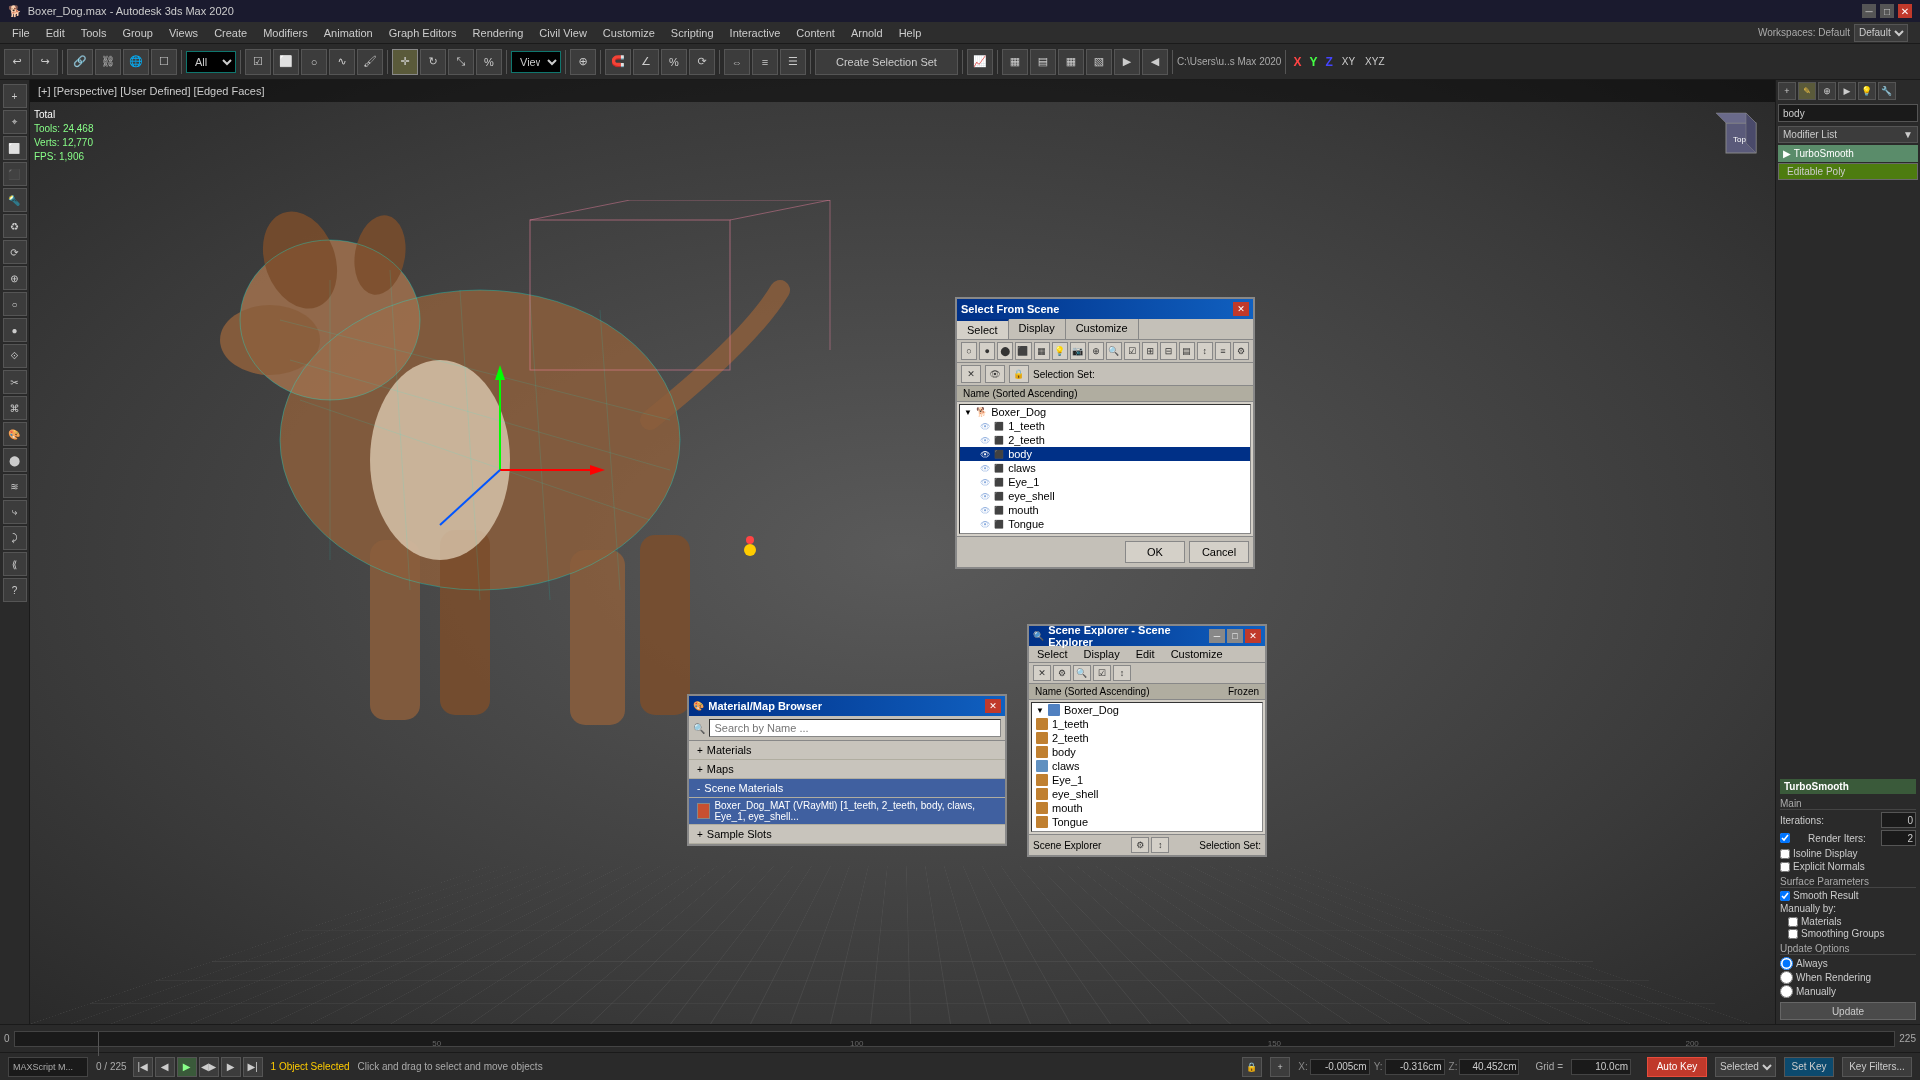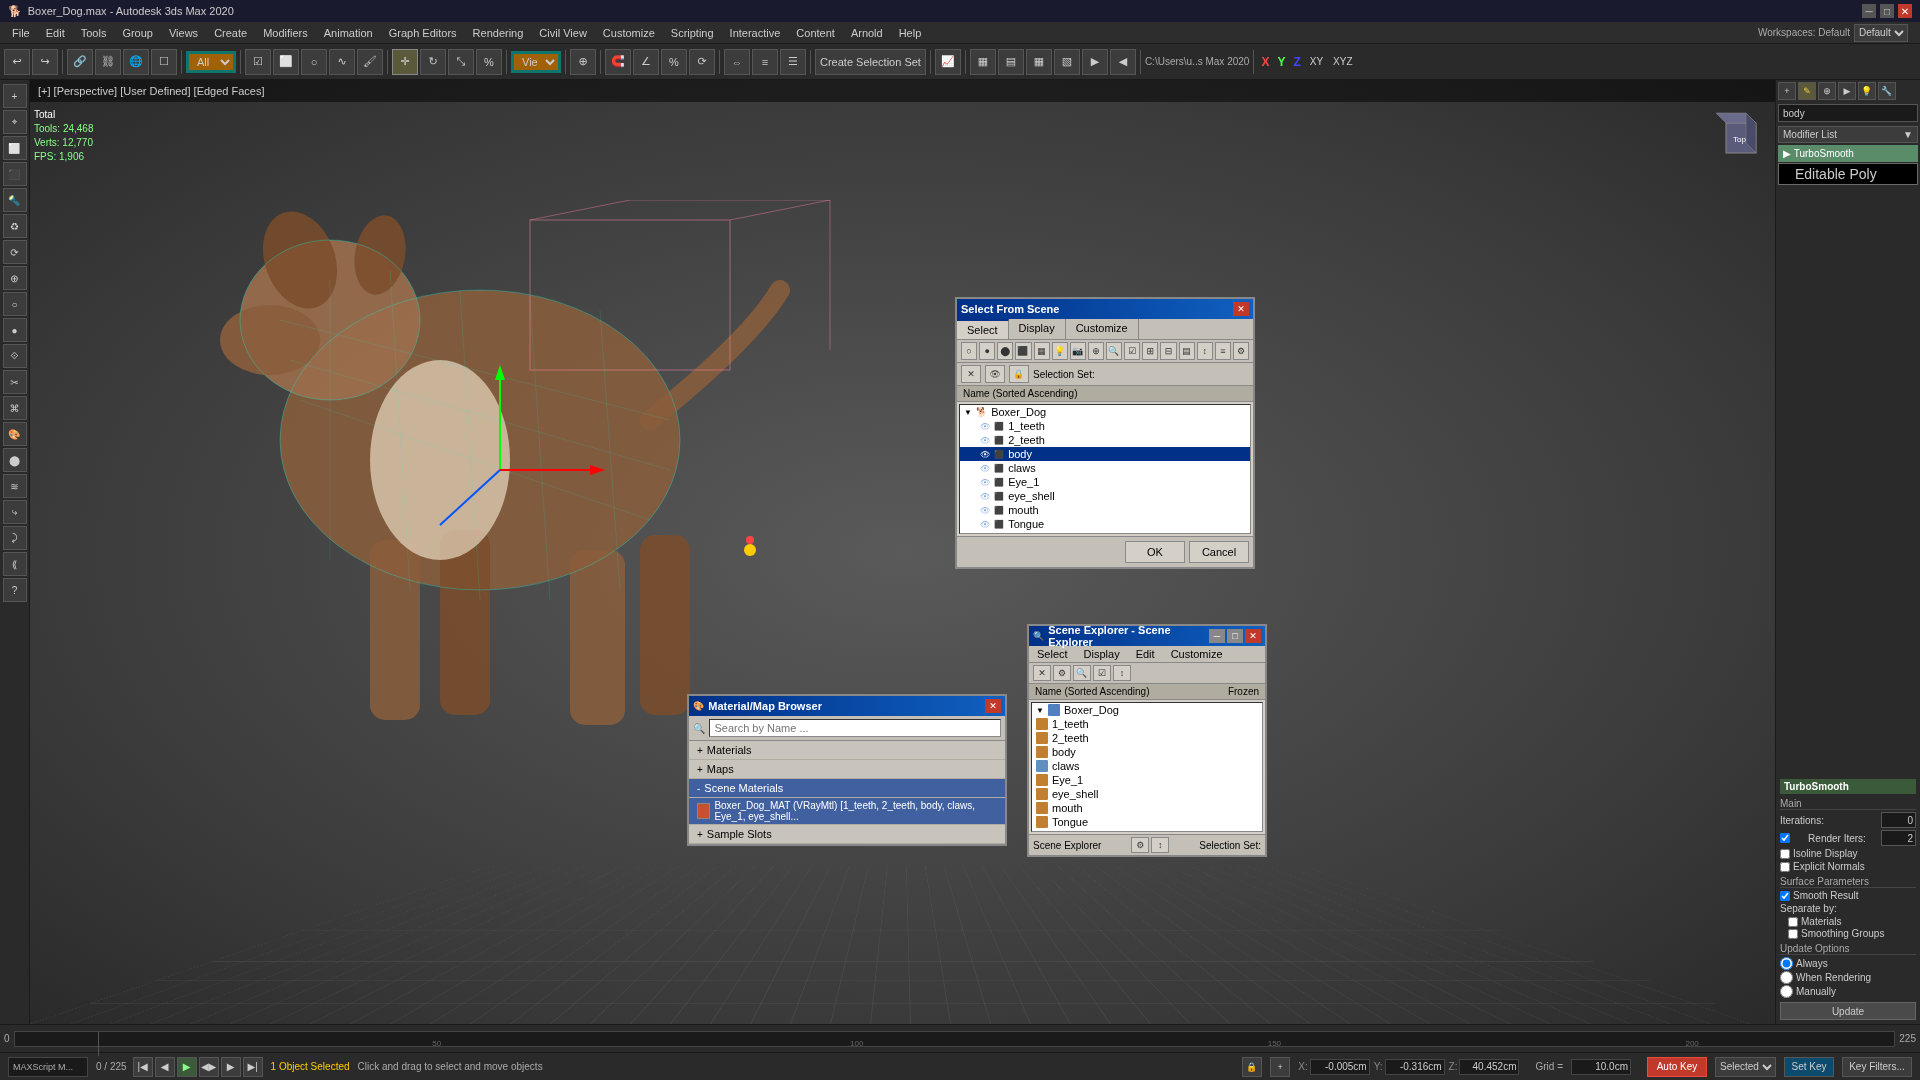"All" .tb-dropdown { background: #a16207 -> #000000; border: 3px solid #0f766e -> 1px solid #0f766e }
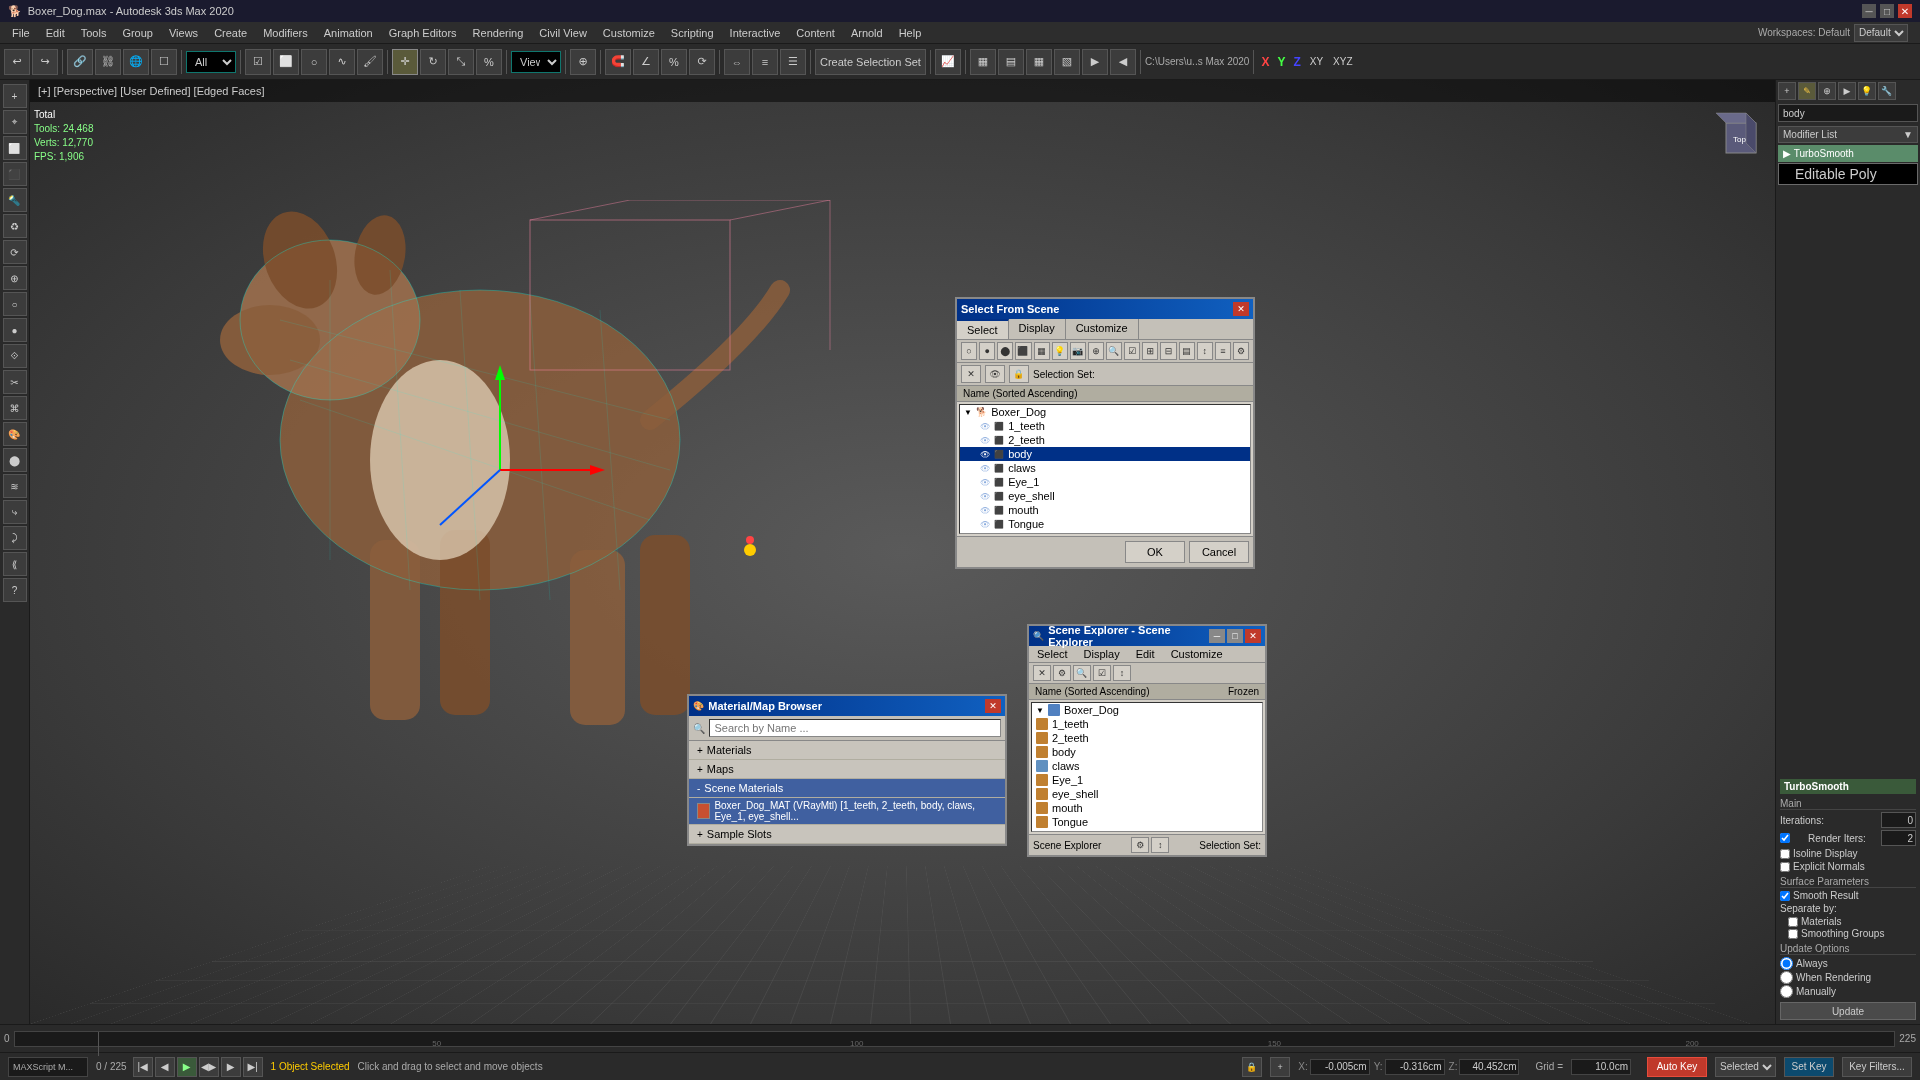"Create Selection Set" button.tb-btn { padding: 0 4px -> 0 20px }
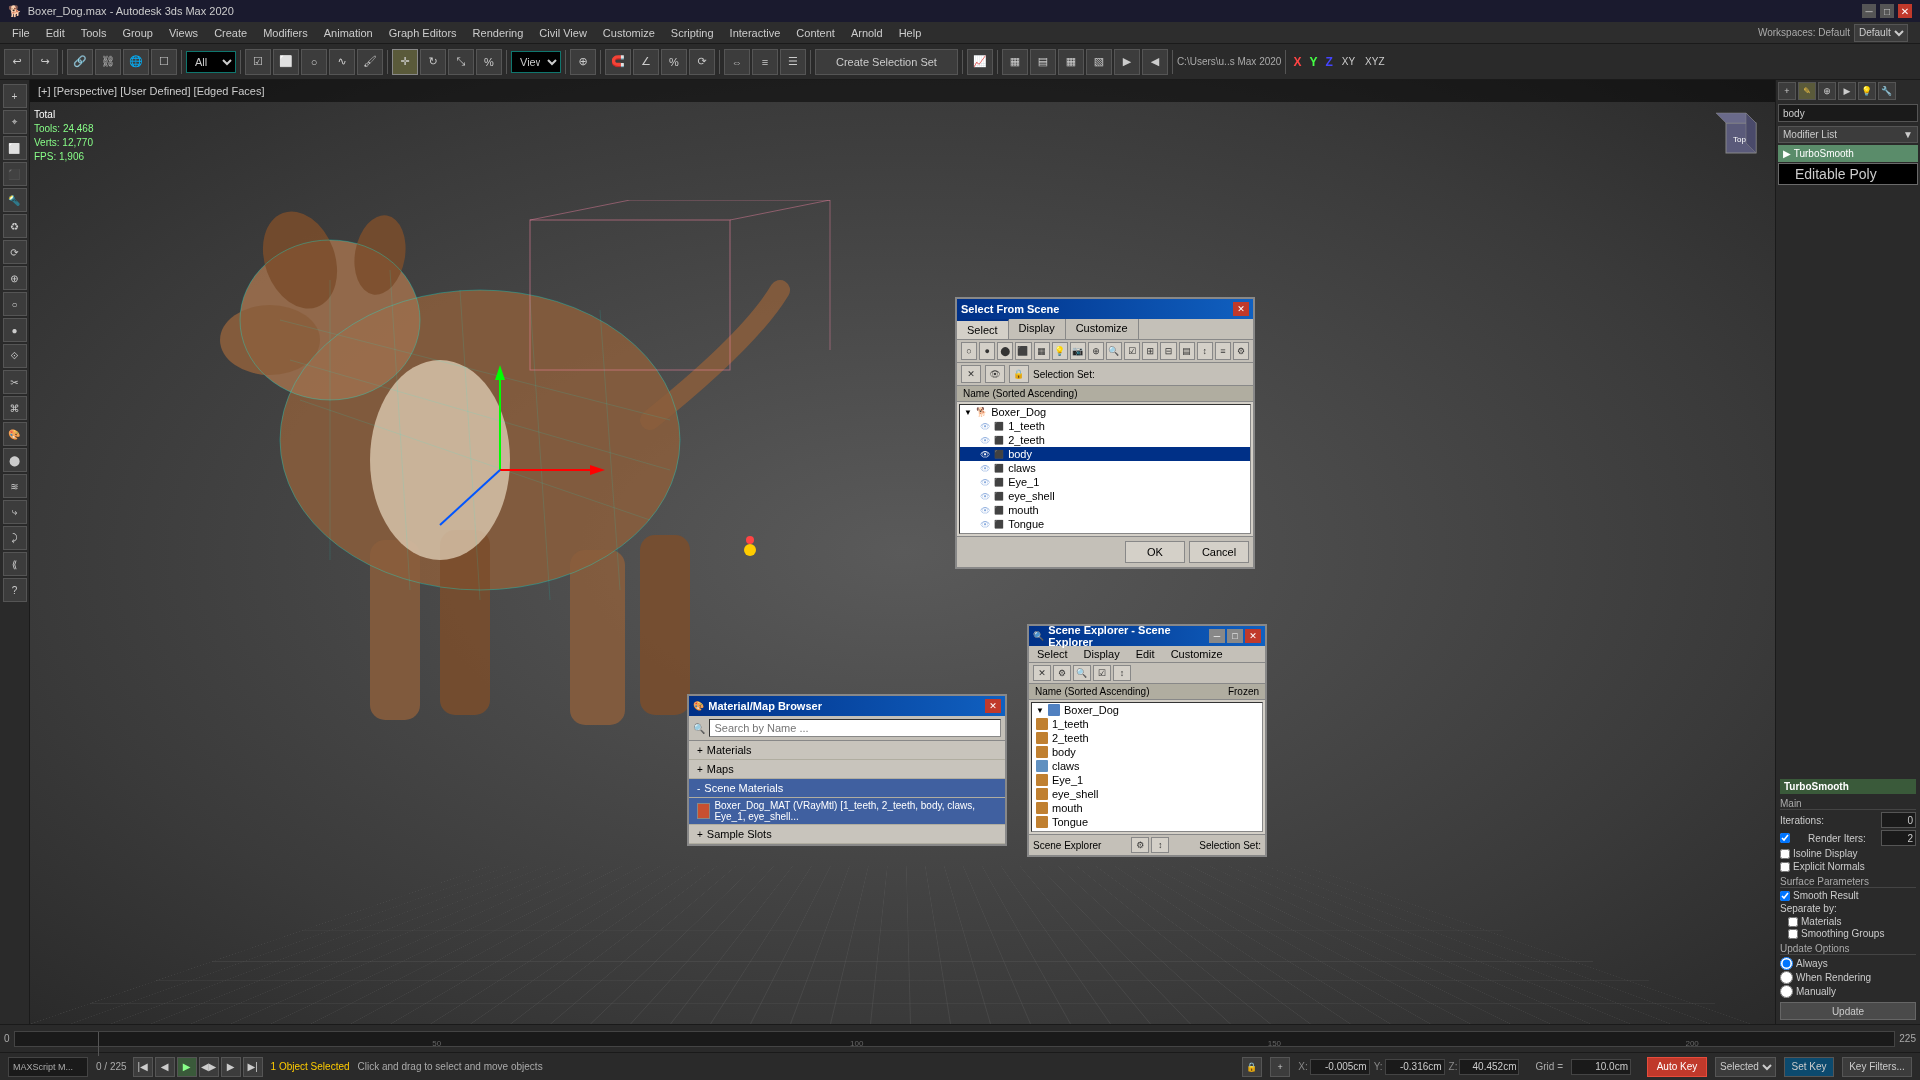"Editable Poly" .modifier-item-gray { background: #000000 -> #4d7c0f; font-size: 14px -> 10px; padding: 2px 16px -> 2px 8px }
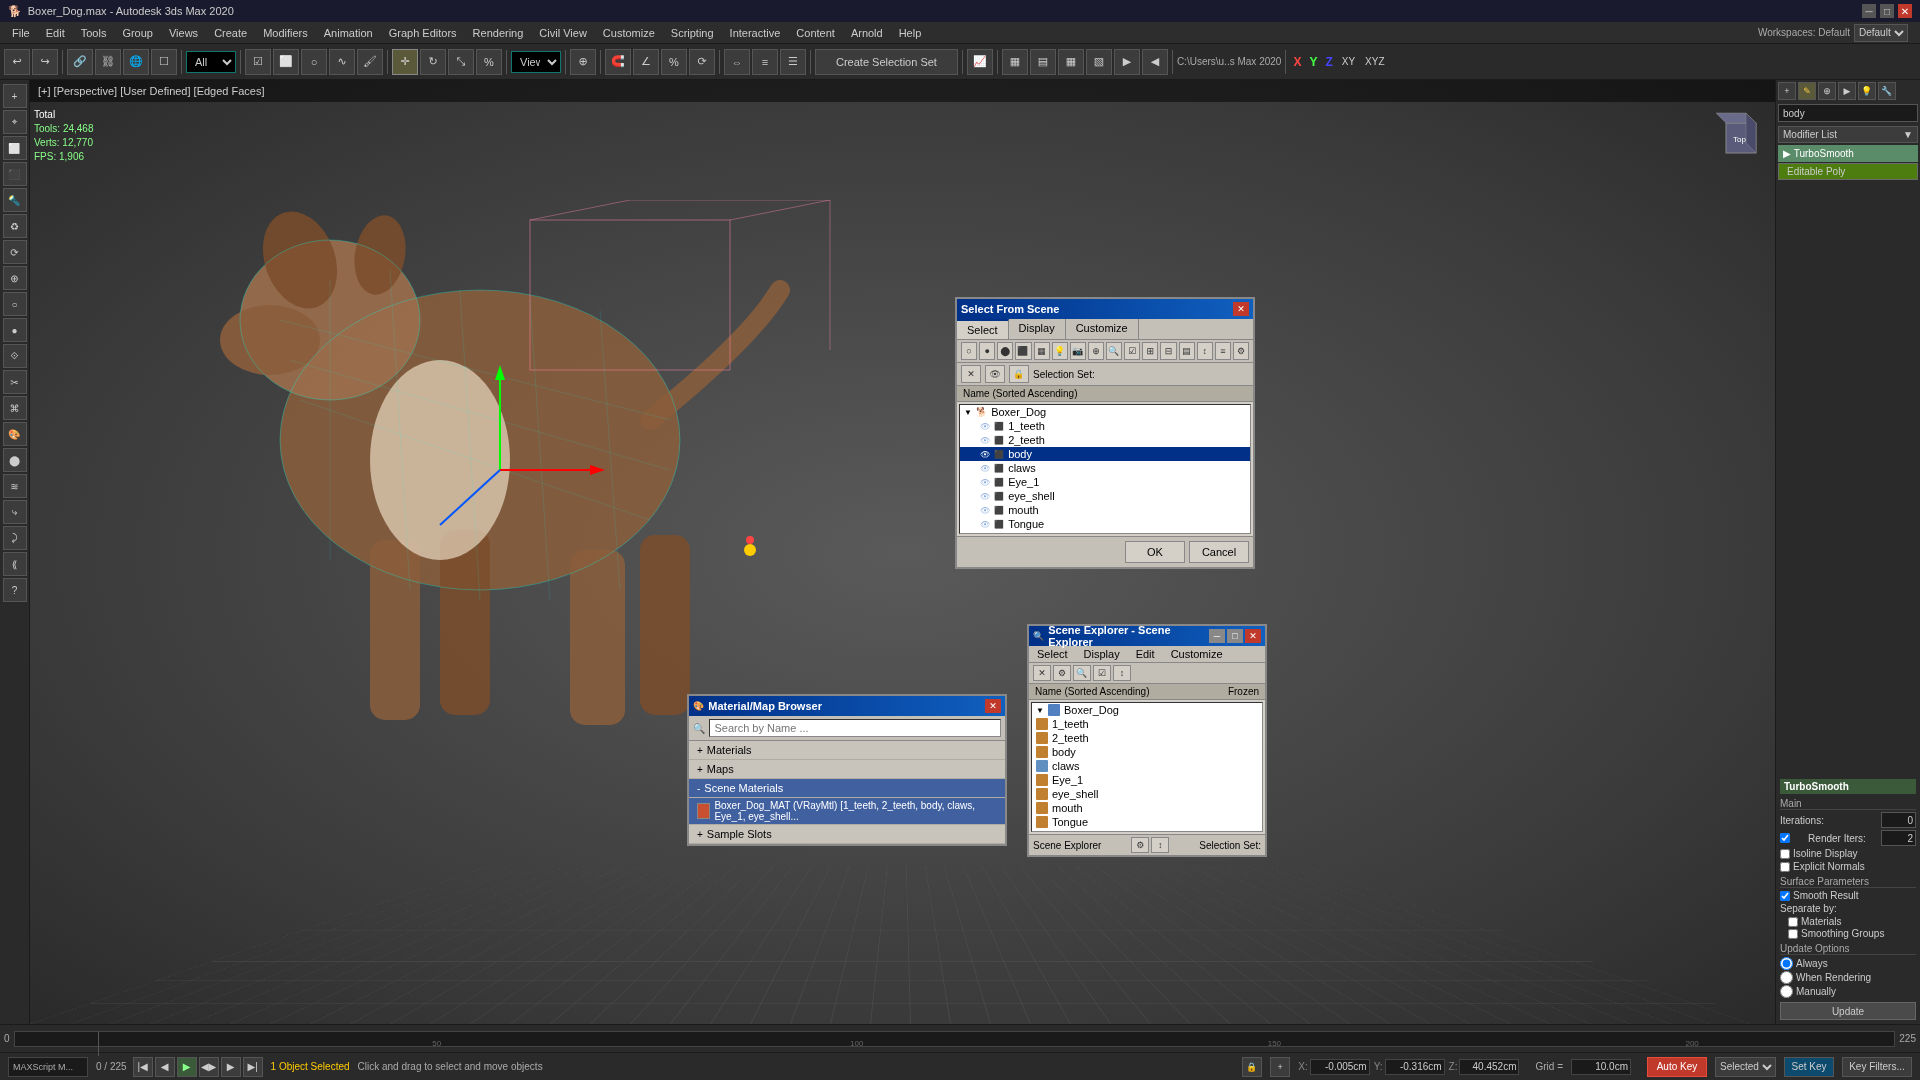"Separate by:" div { text: Separate -> Manually }
